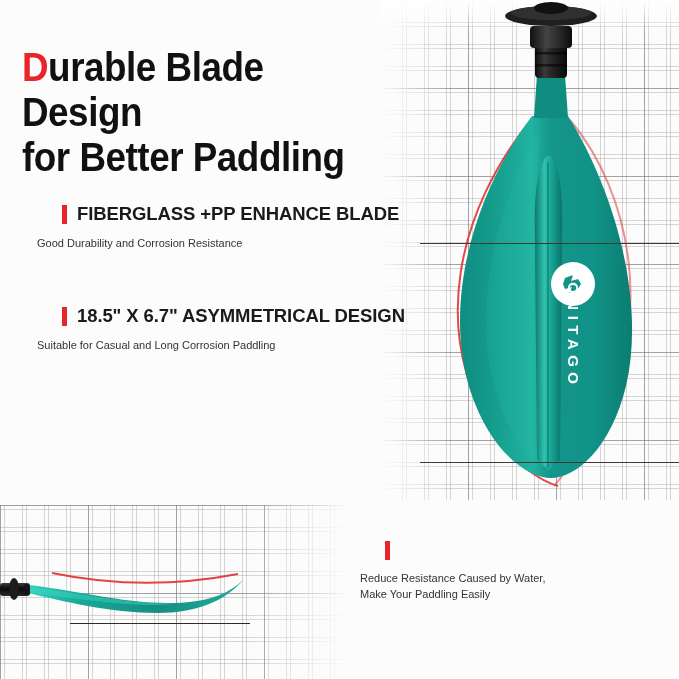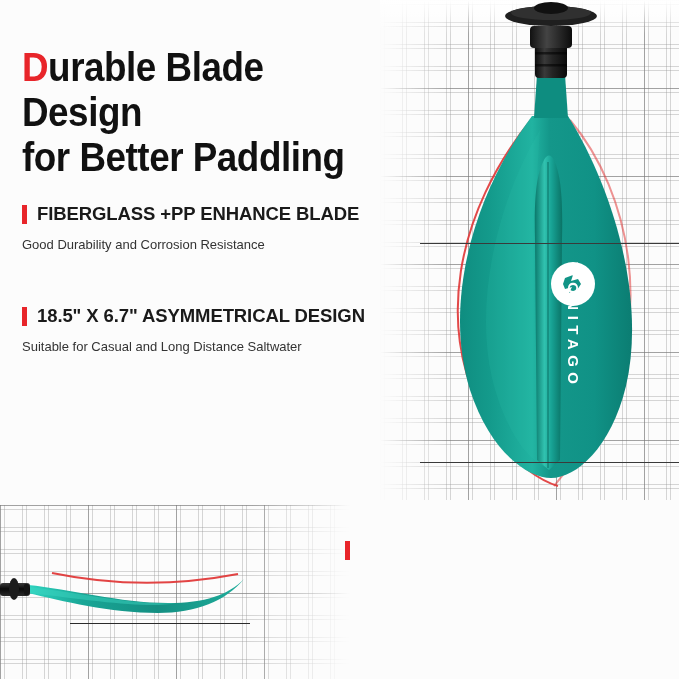"FIBERGLASS +PP ENHANCE BLADE" .feature-head { margin-left: none -> 40px }
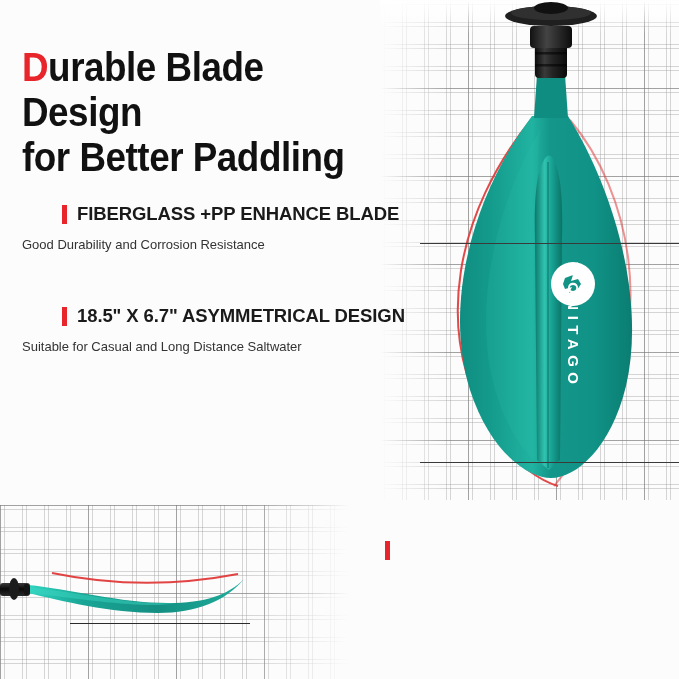"Good Durability and Corrosion Resistance" .feature-sub { font-size: 13px -> 11px; margin-left: none -> 15px }
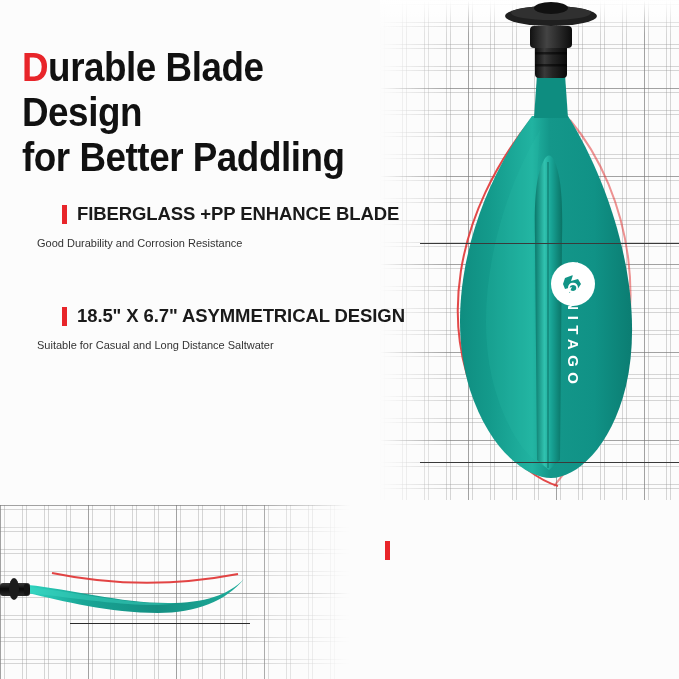"Suitable for Casual and Long" div.feature-sub { text: Distance Saltwater -> Corrosion Paddling }
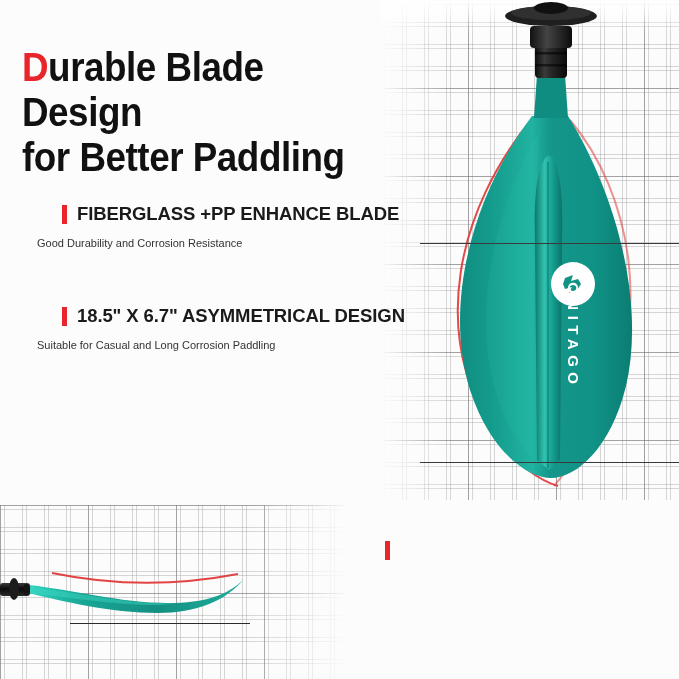"Reduce Resistance Caused by Water," div.feature-sub { html: none -> <div>Reduce Resistance Caused by Water, Make Your Paddling Easily</div> }
